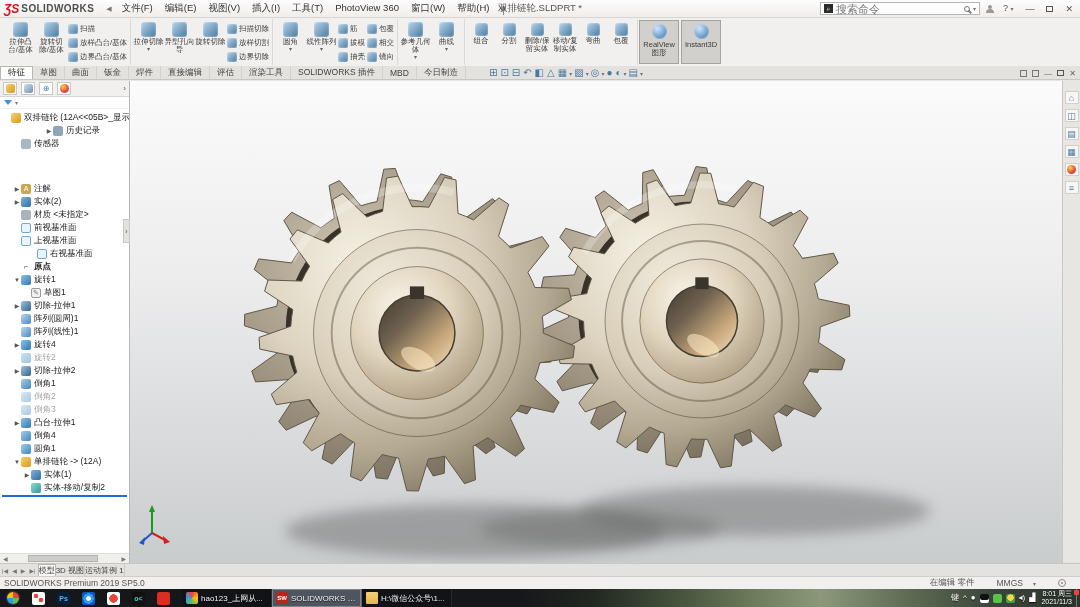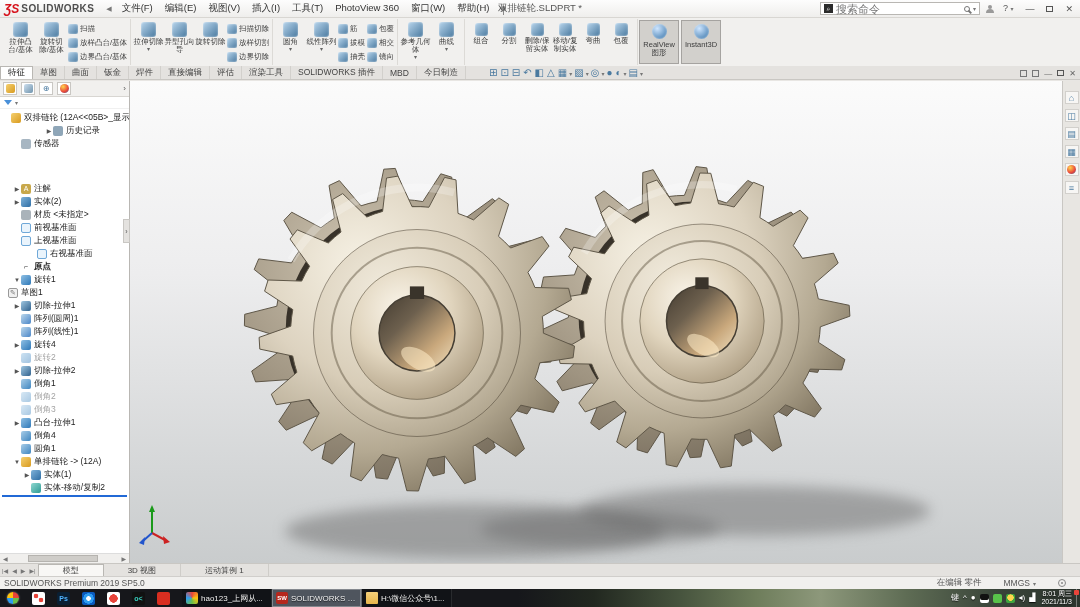"草图1" div.tree-row { padding-left: none -> 23px }
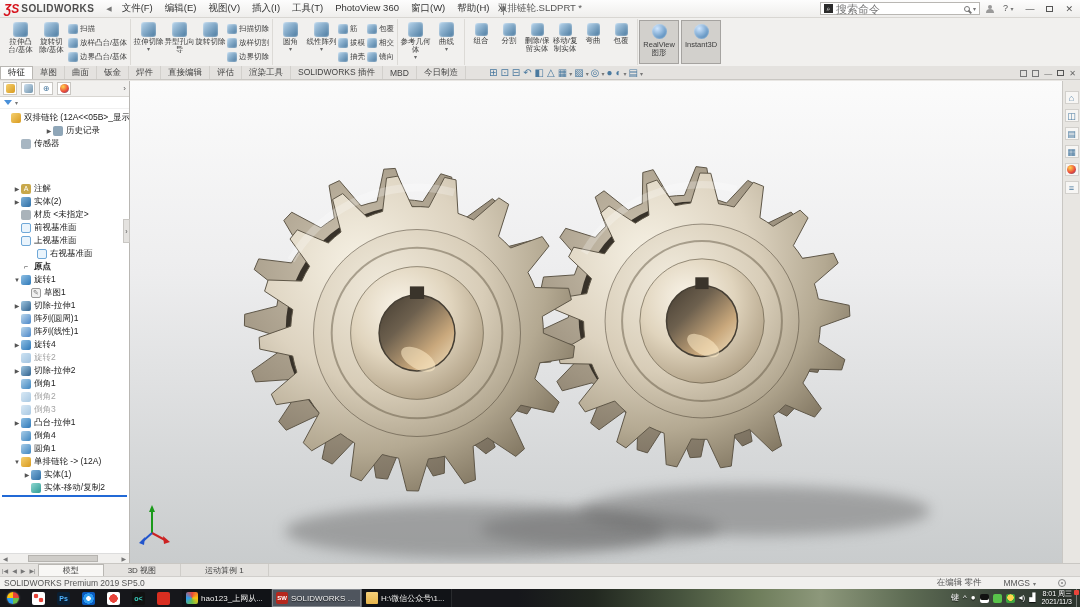"模型" .bt-tab { padding: 0 24px -> 0 0 }
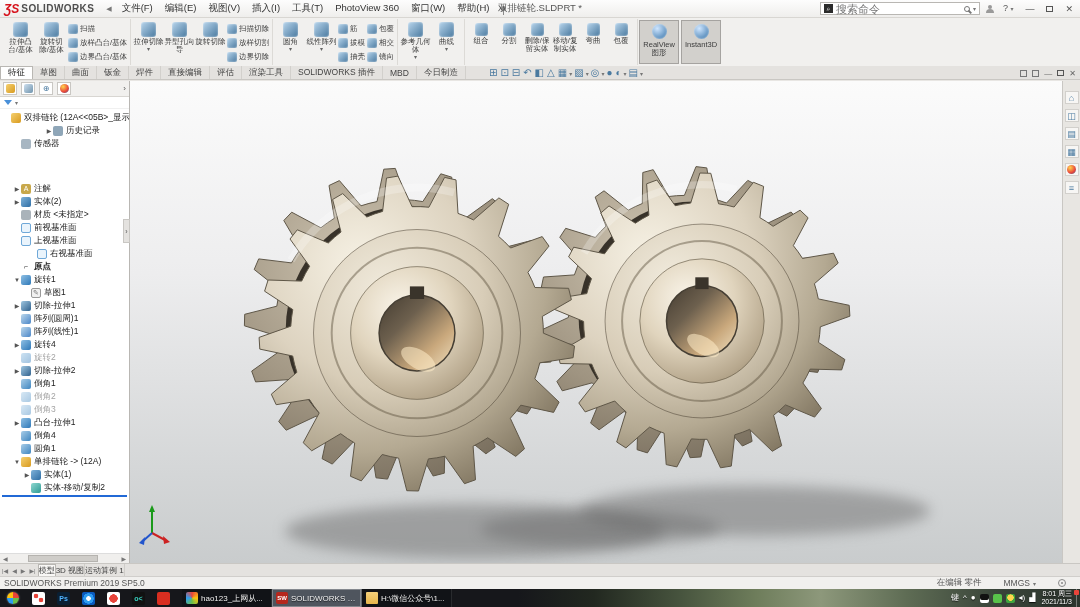"MMGS" .sb-units { gap: 3px -> 10px }
